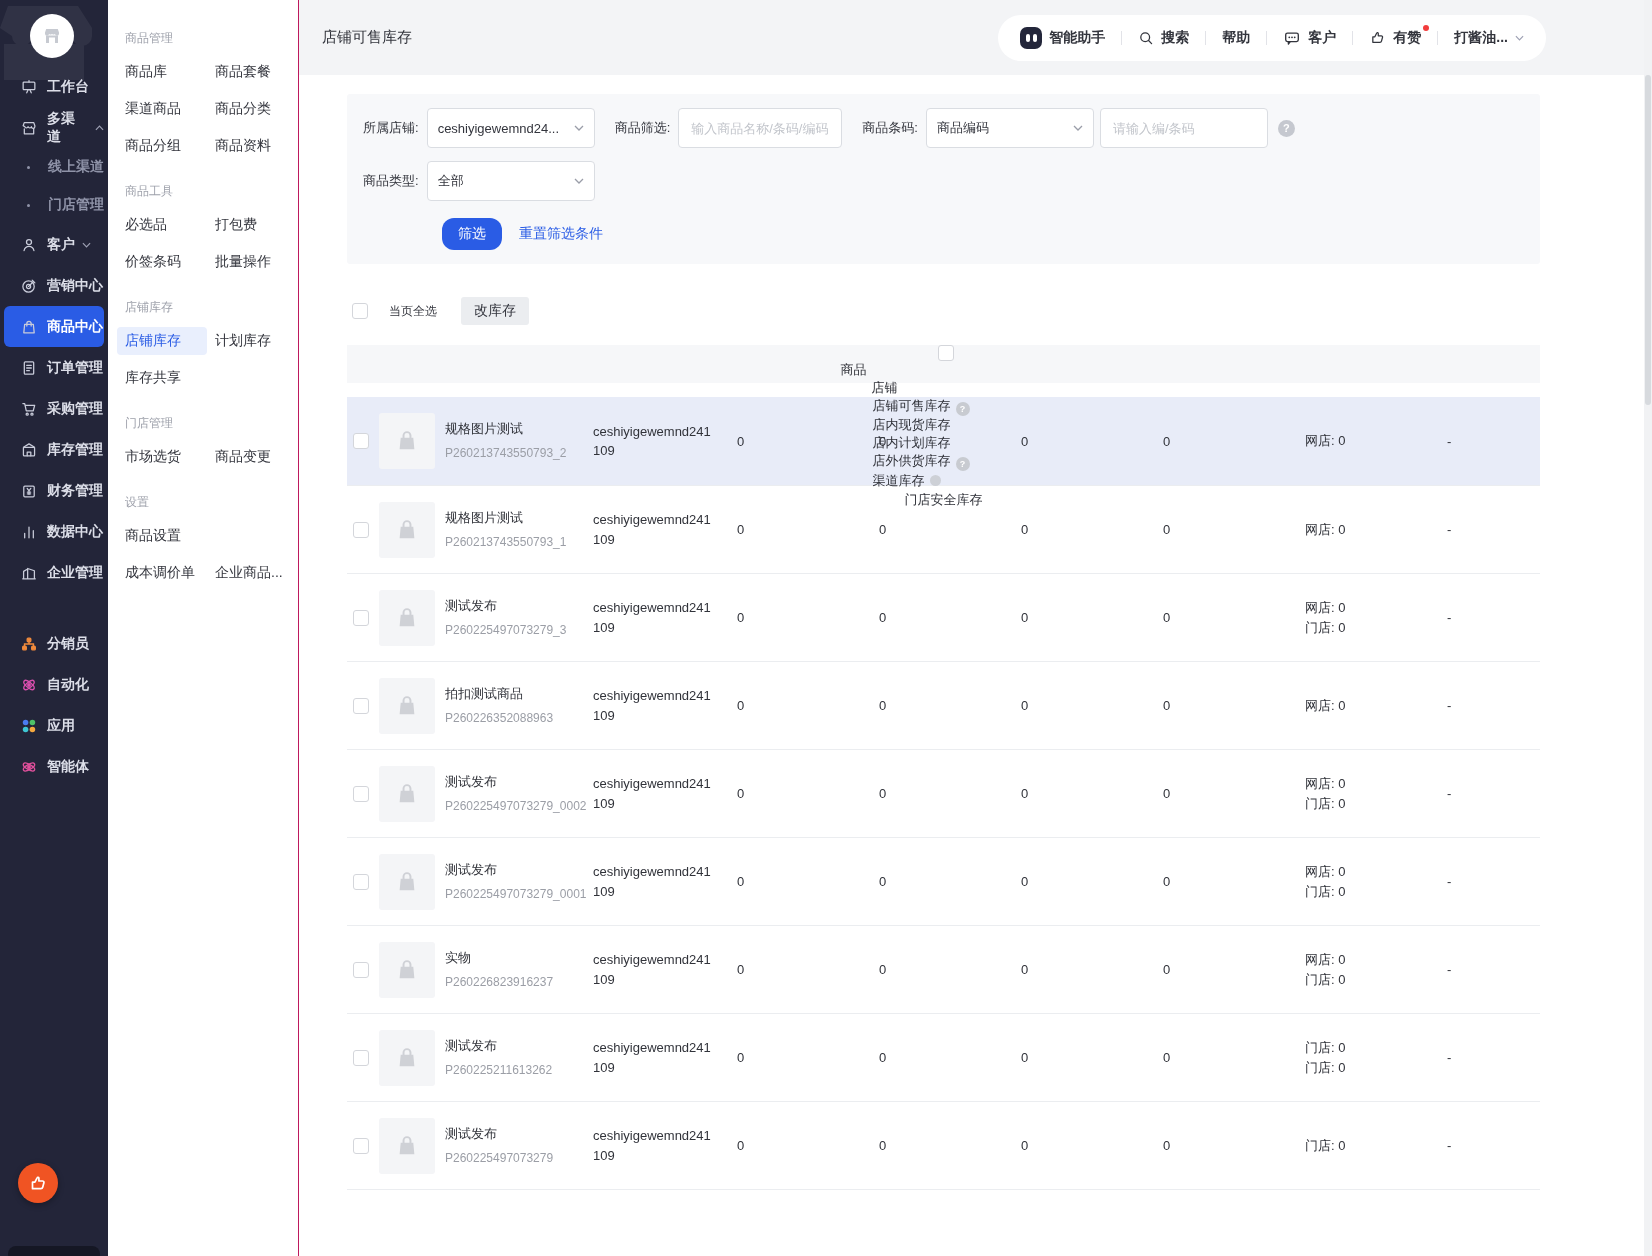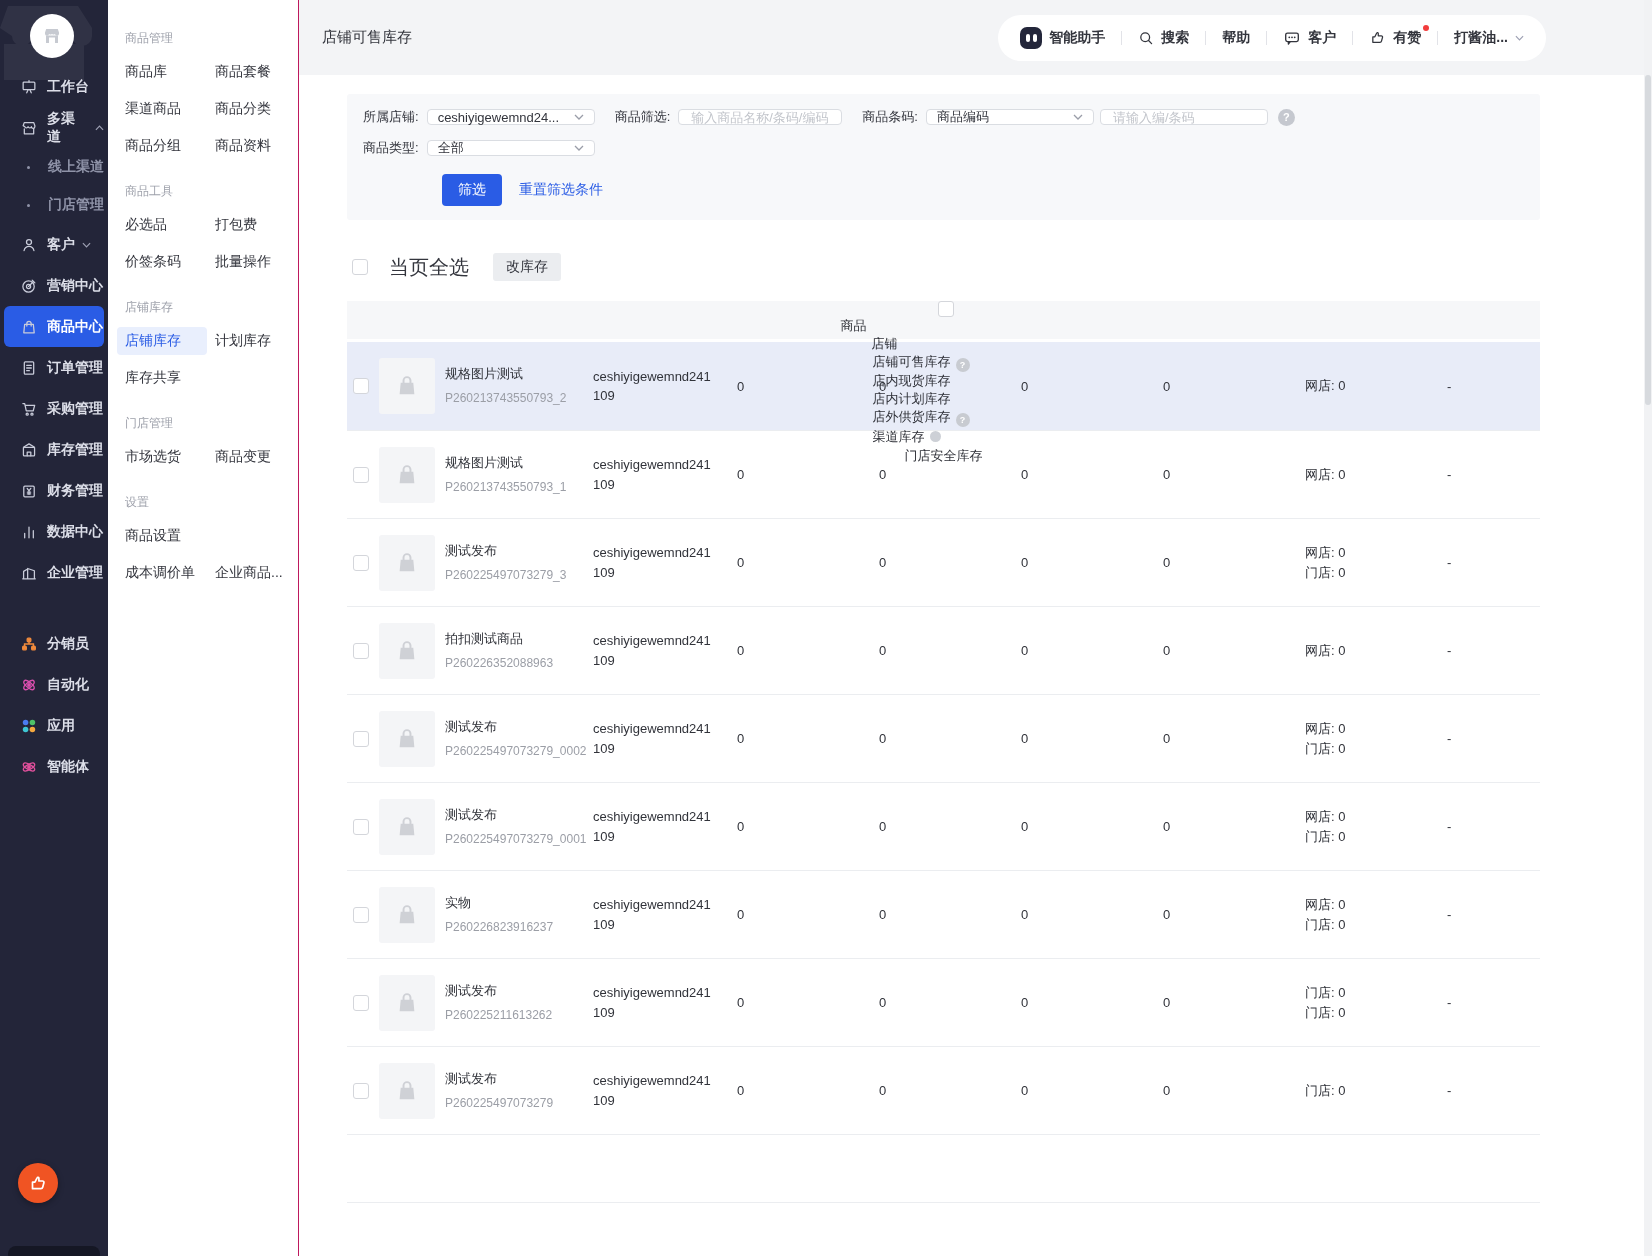"ceshiyigewemnd24..." .fsel,.finput { height: 16px -> 40px }
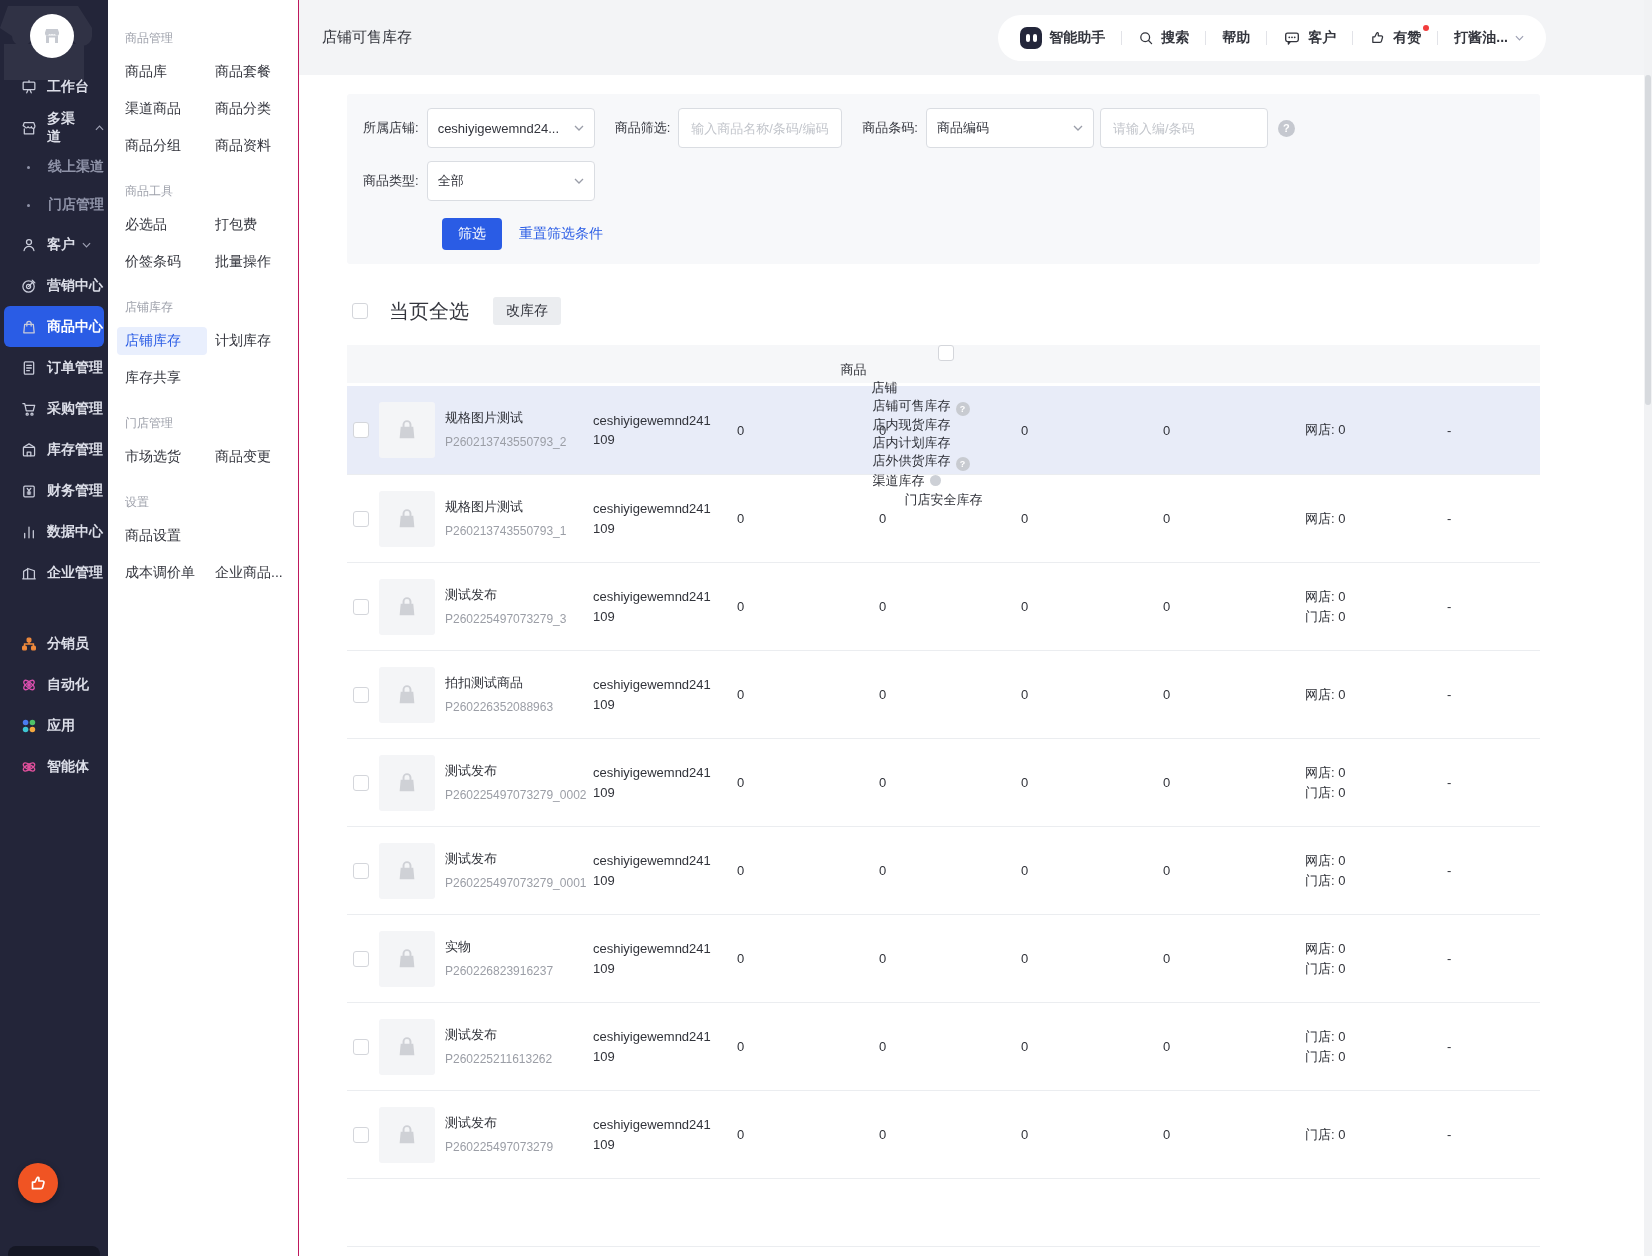"筛选" .btn-primary { border-radius: 4px -> 12px }
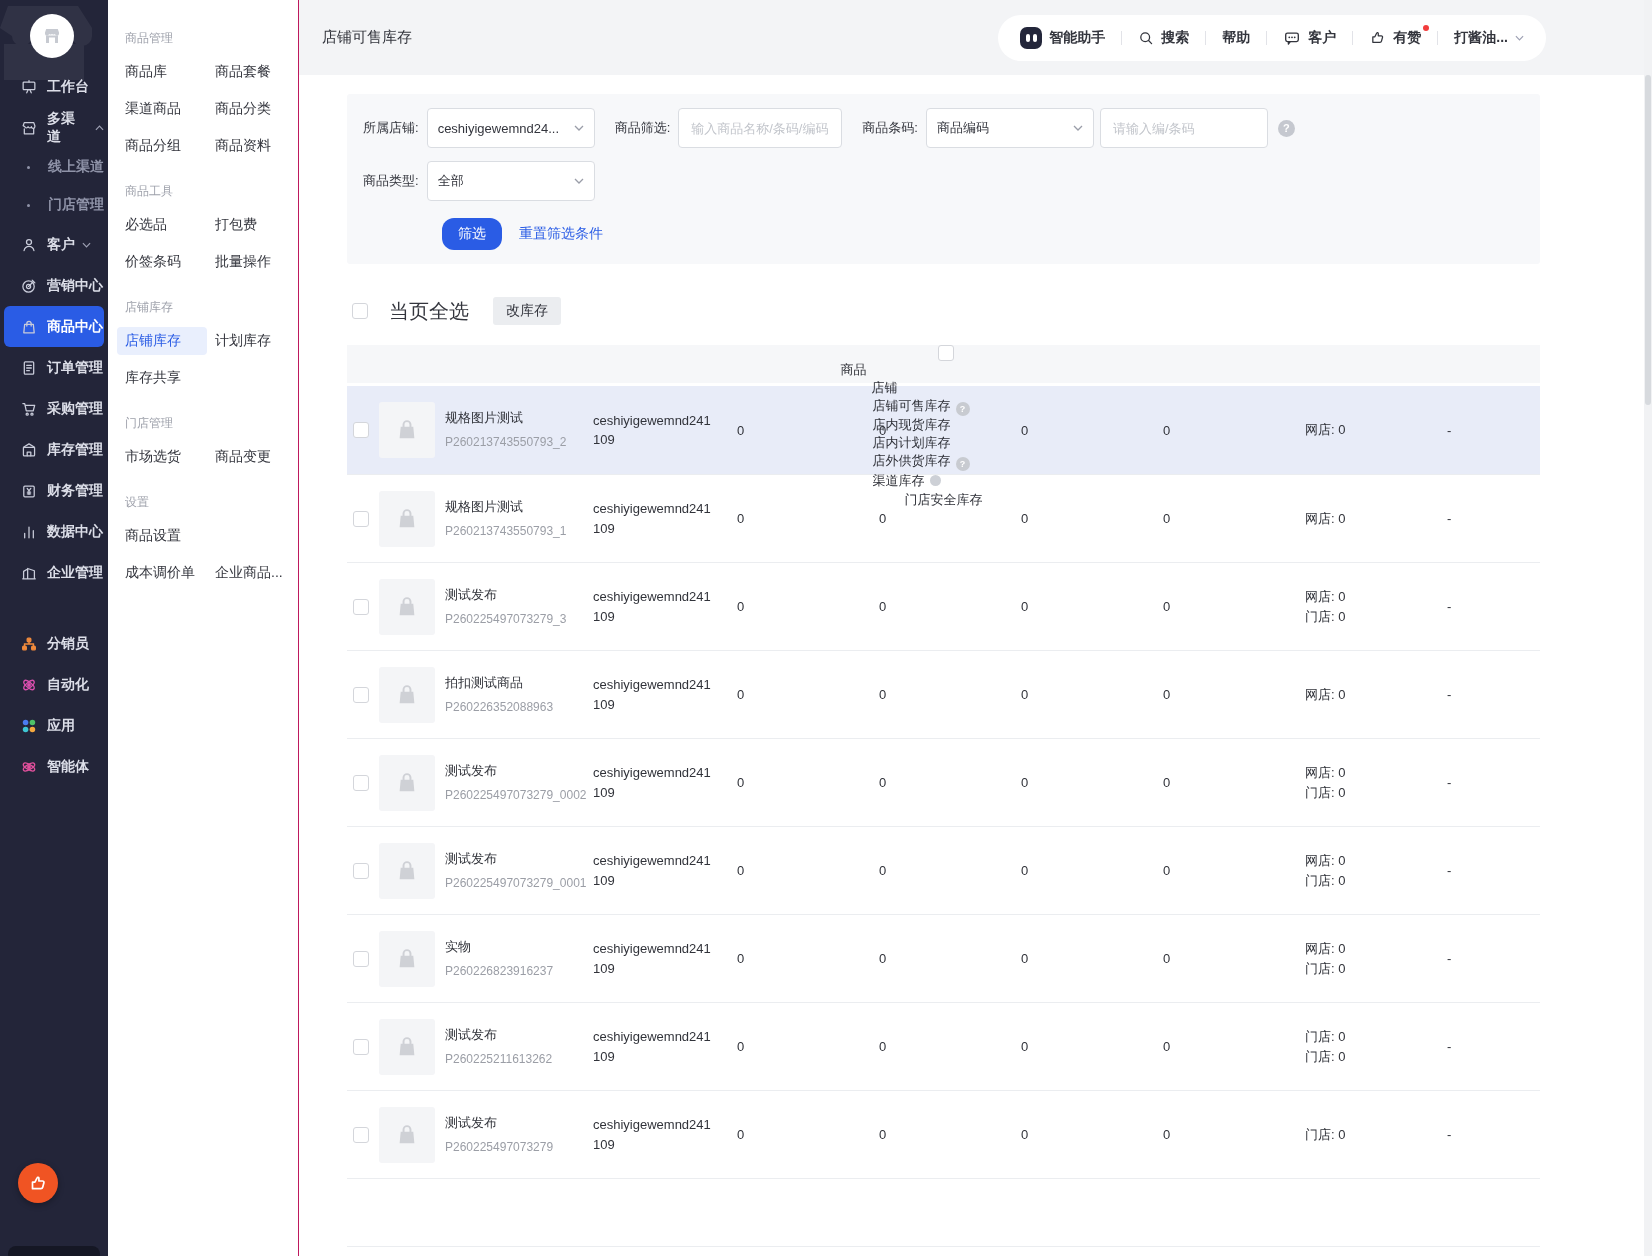"当页全选" .ctl-label { font-size: 20px -> 12px }
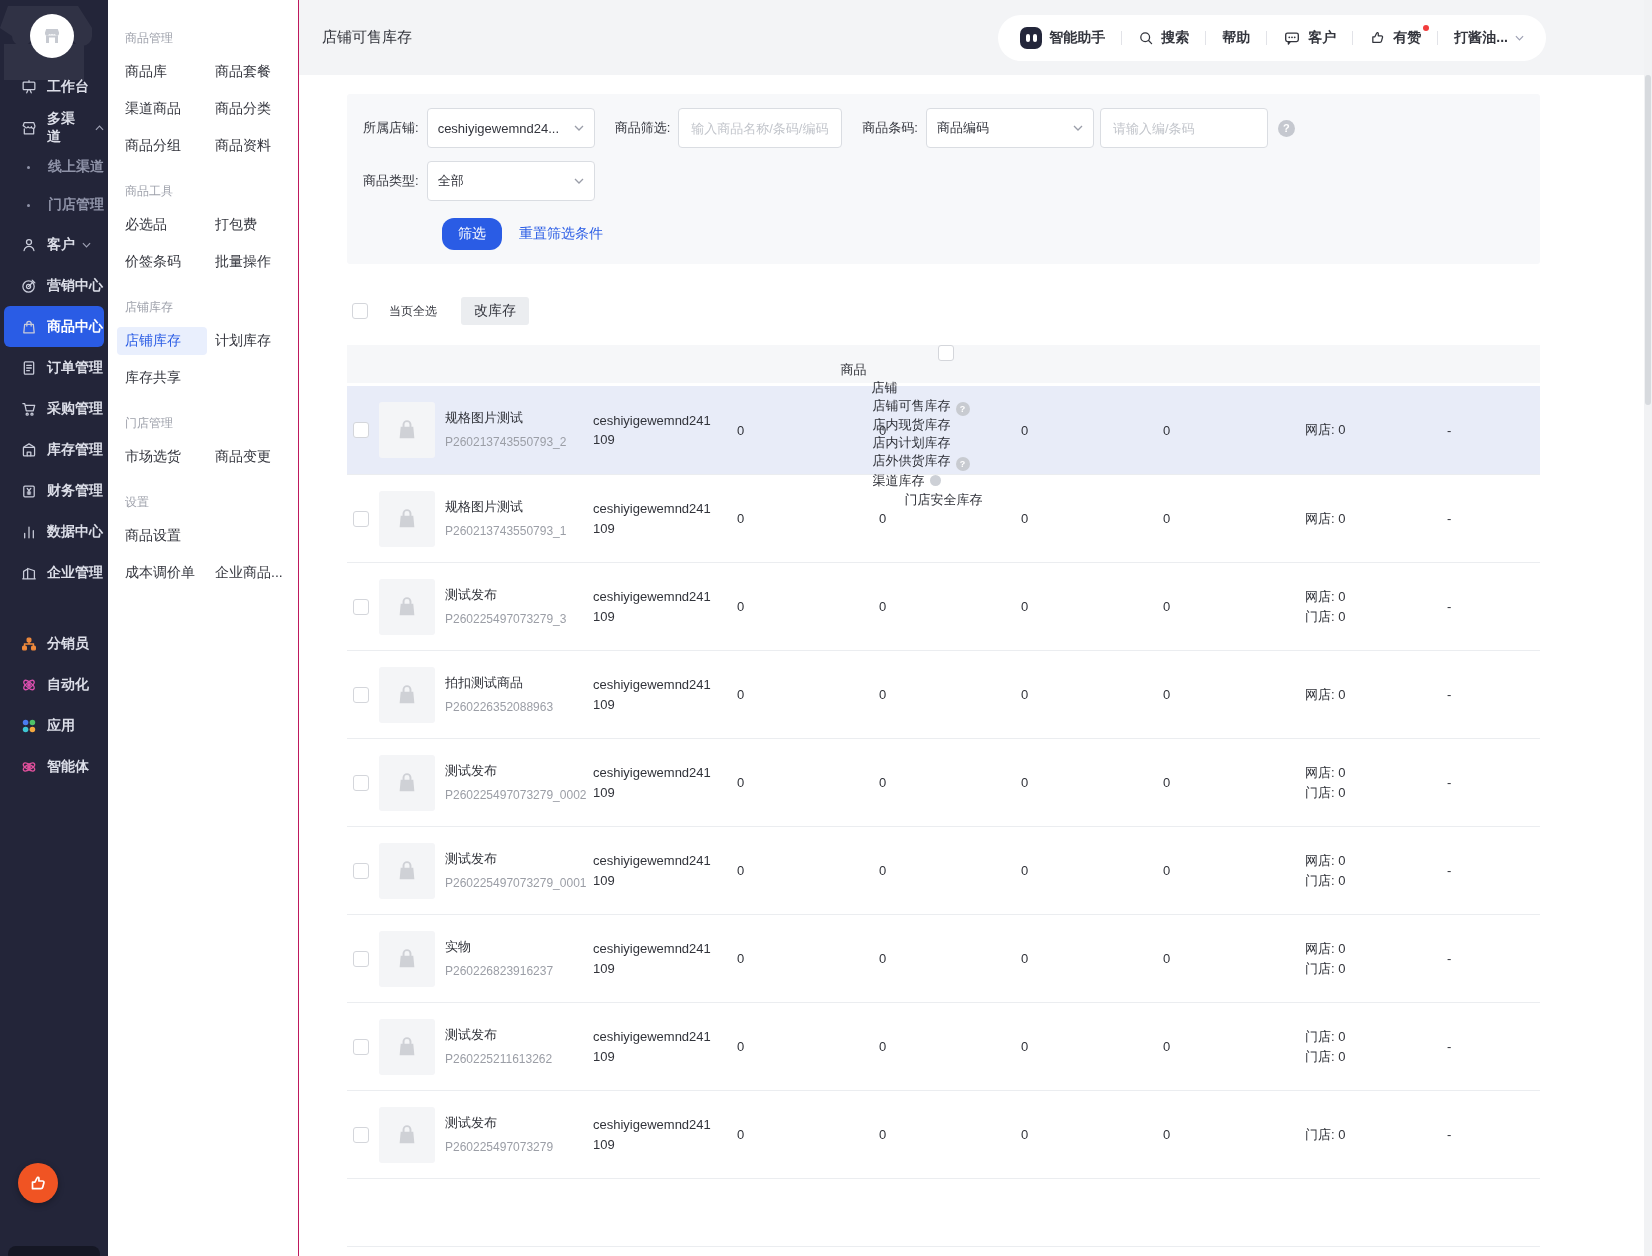"规格图片测试" .tbody { margin-top: 3px -> 14px }
